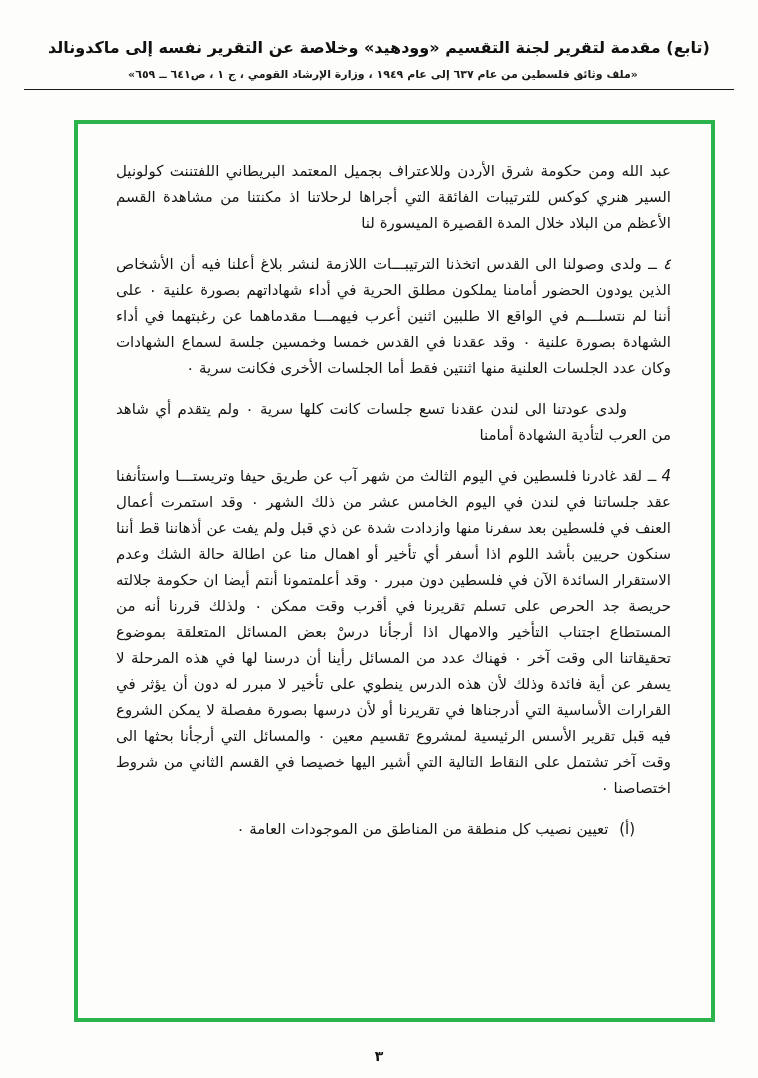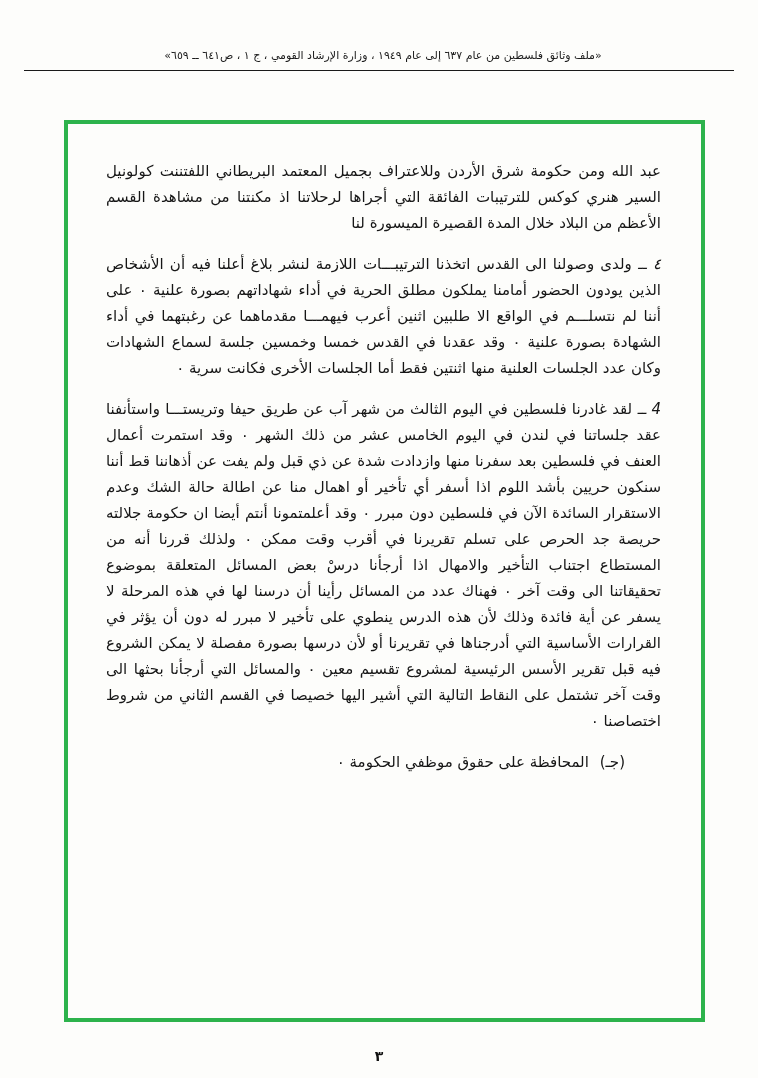"(تابع) مقدمة لتقرير لجنة التقسيم" h1.doc-title { html: none -> <h1>(تابع) مقدمة لتقرير لجنة التقسيم «وودهيد» وخلاصة عن التقرير نفسه إلى ماكدونالد</h1> }
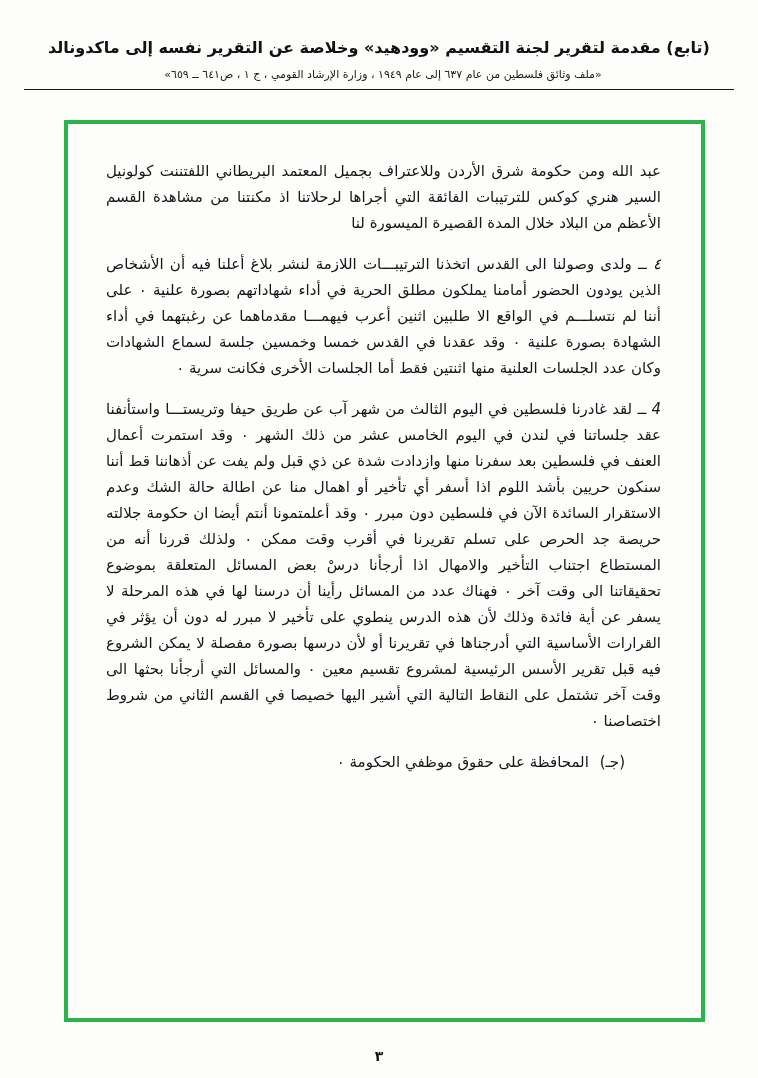"«ملف وثائق فلسطين من عام" .doc-subtitle { font-weight: normal -> bold }
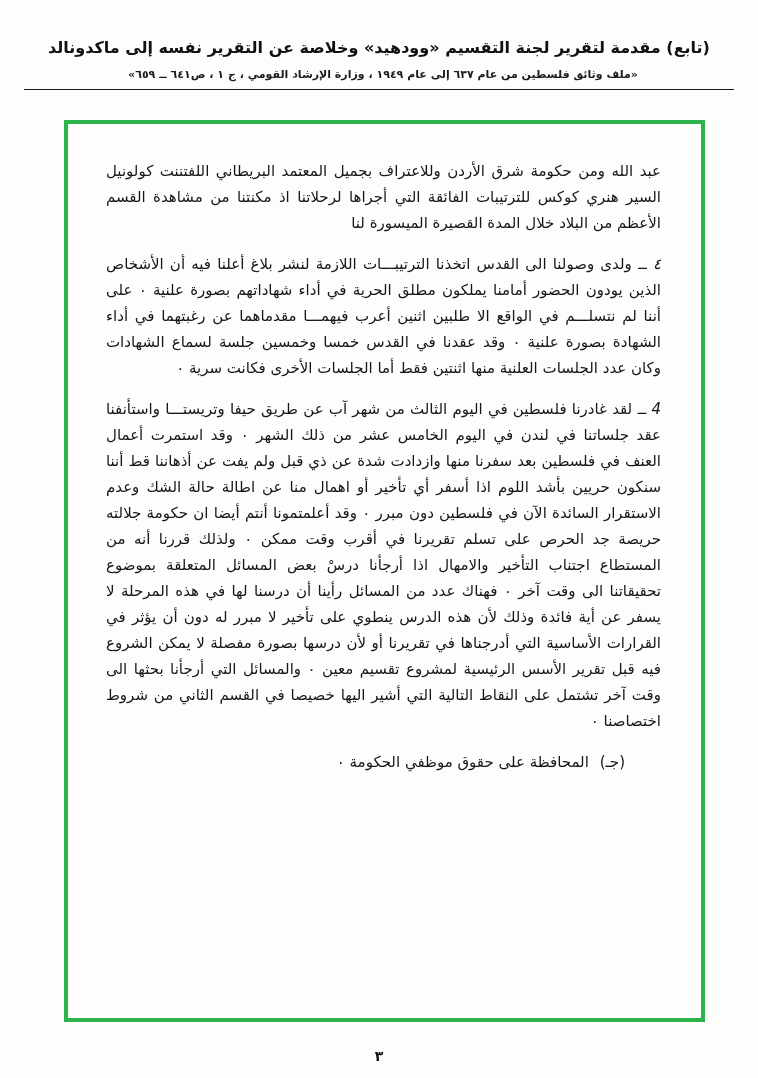"عبد الله ومن حكومة شرق" .highlight-box { left: 64px -> 74px }
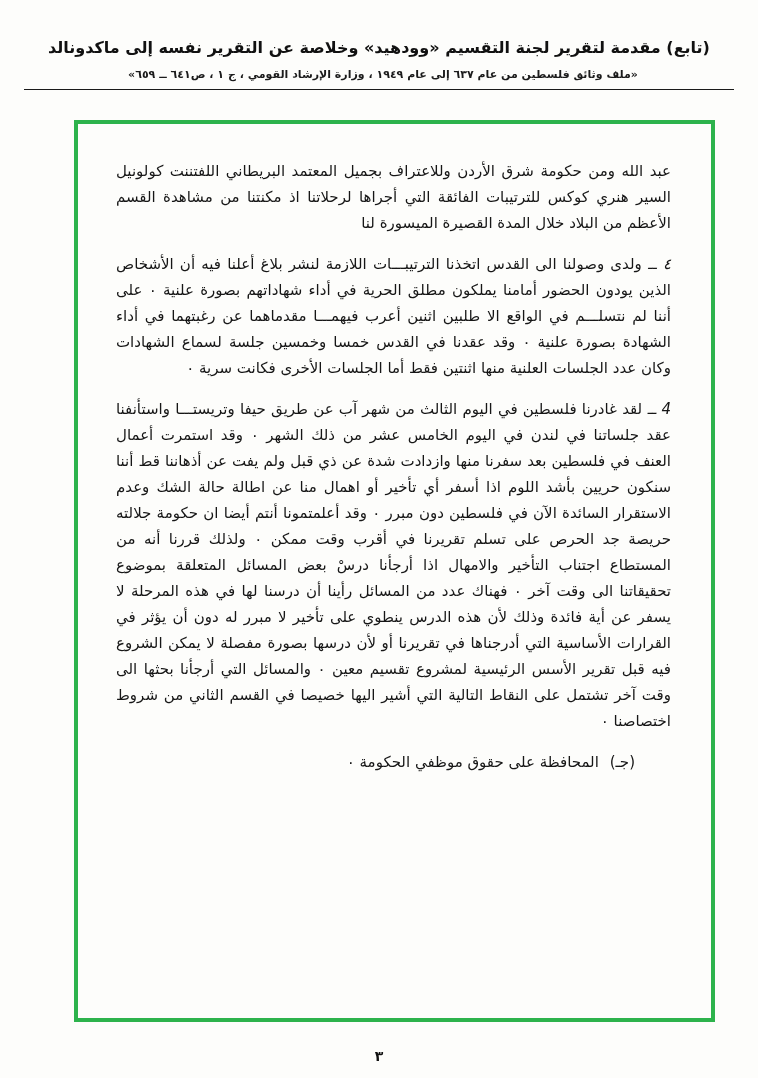"ولدى عودتنا الى لندن عقدنا" p.para { html: none -> <p> <span>ولدى عودتنا الى لندن عقدنا تسع جلسات كانت كلها سرية ٠ ولم يتقدم أي شاهد من العرب لتأدية الشهادة أمامنا</span> </p> }
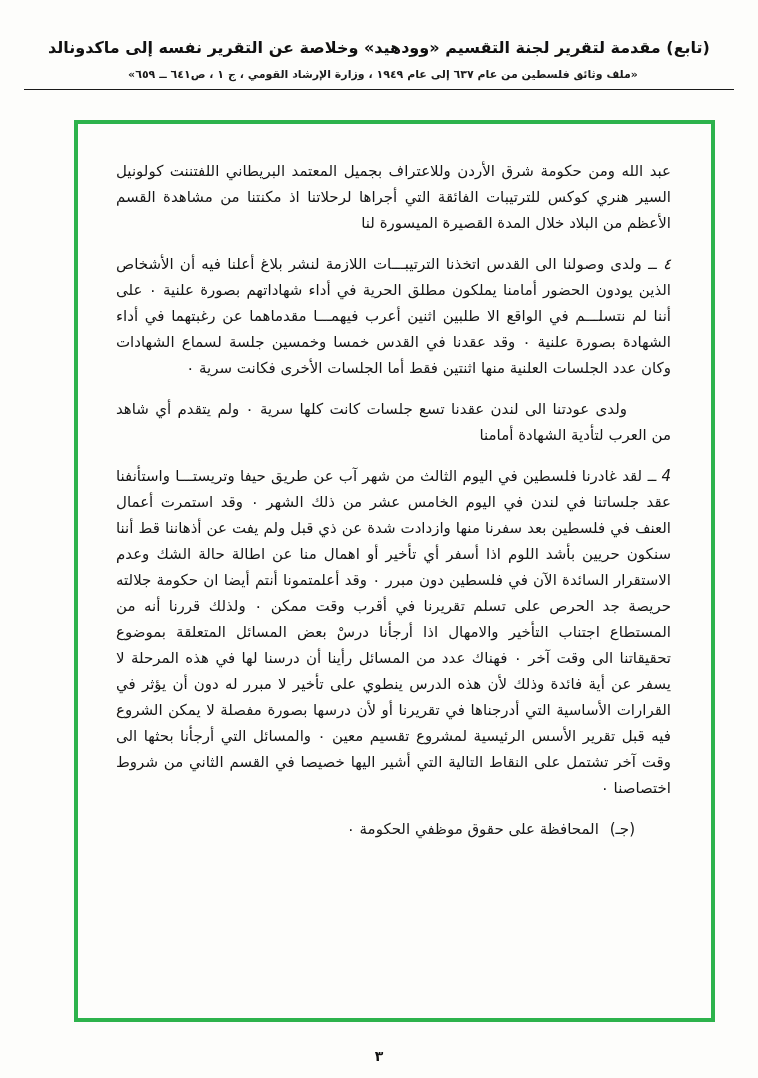"(أ) تعيين نصيب كل منطقة" div.list-item { html: none -> <div> <span>(أ)</span> <span>تعيين نصيب كل منطقة من المناطق من الموجودات العامة ٠</span> </div> }
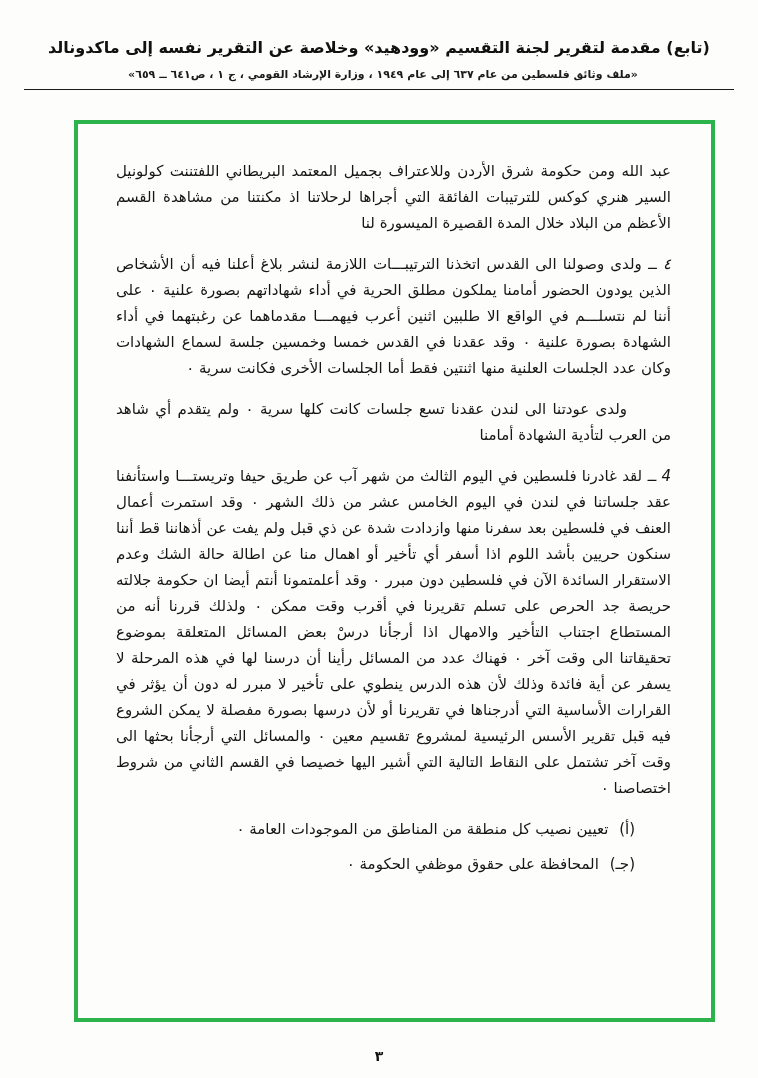"(جـ) المحافظة على حقوق موظفي" div.list-item { html: <div> <span>(جـ)</span> <span>المحافظة على حقوق موظفي الحكومة ٠</span> </div> -> none }
